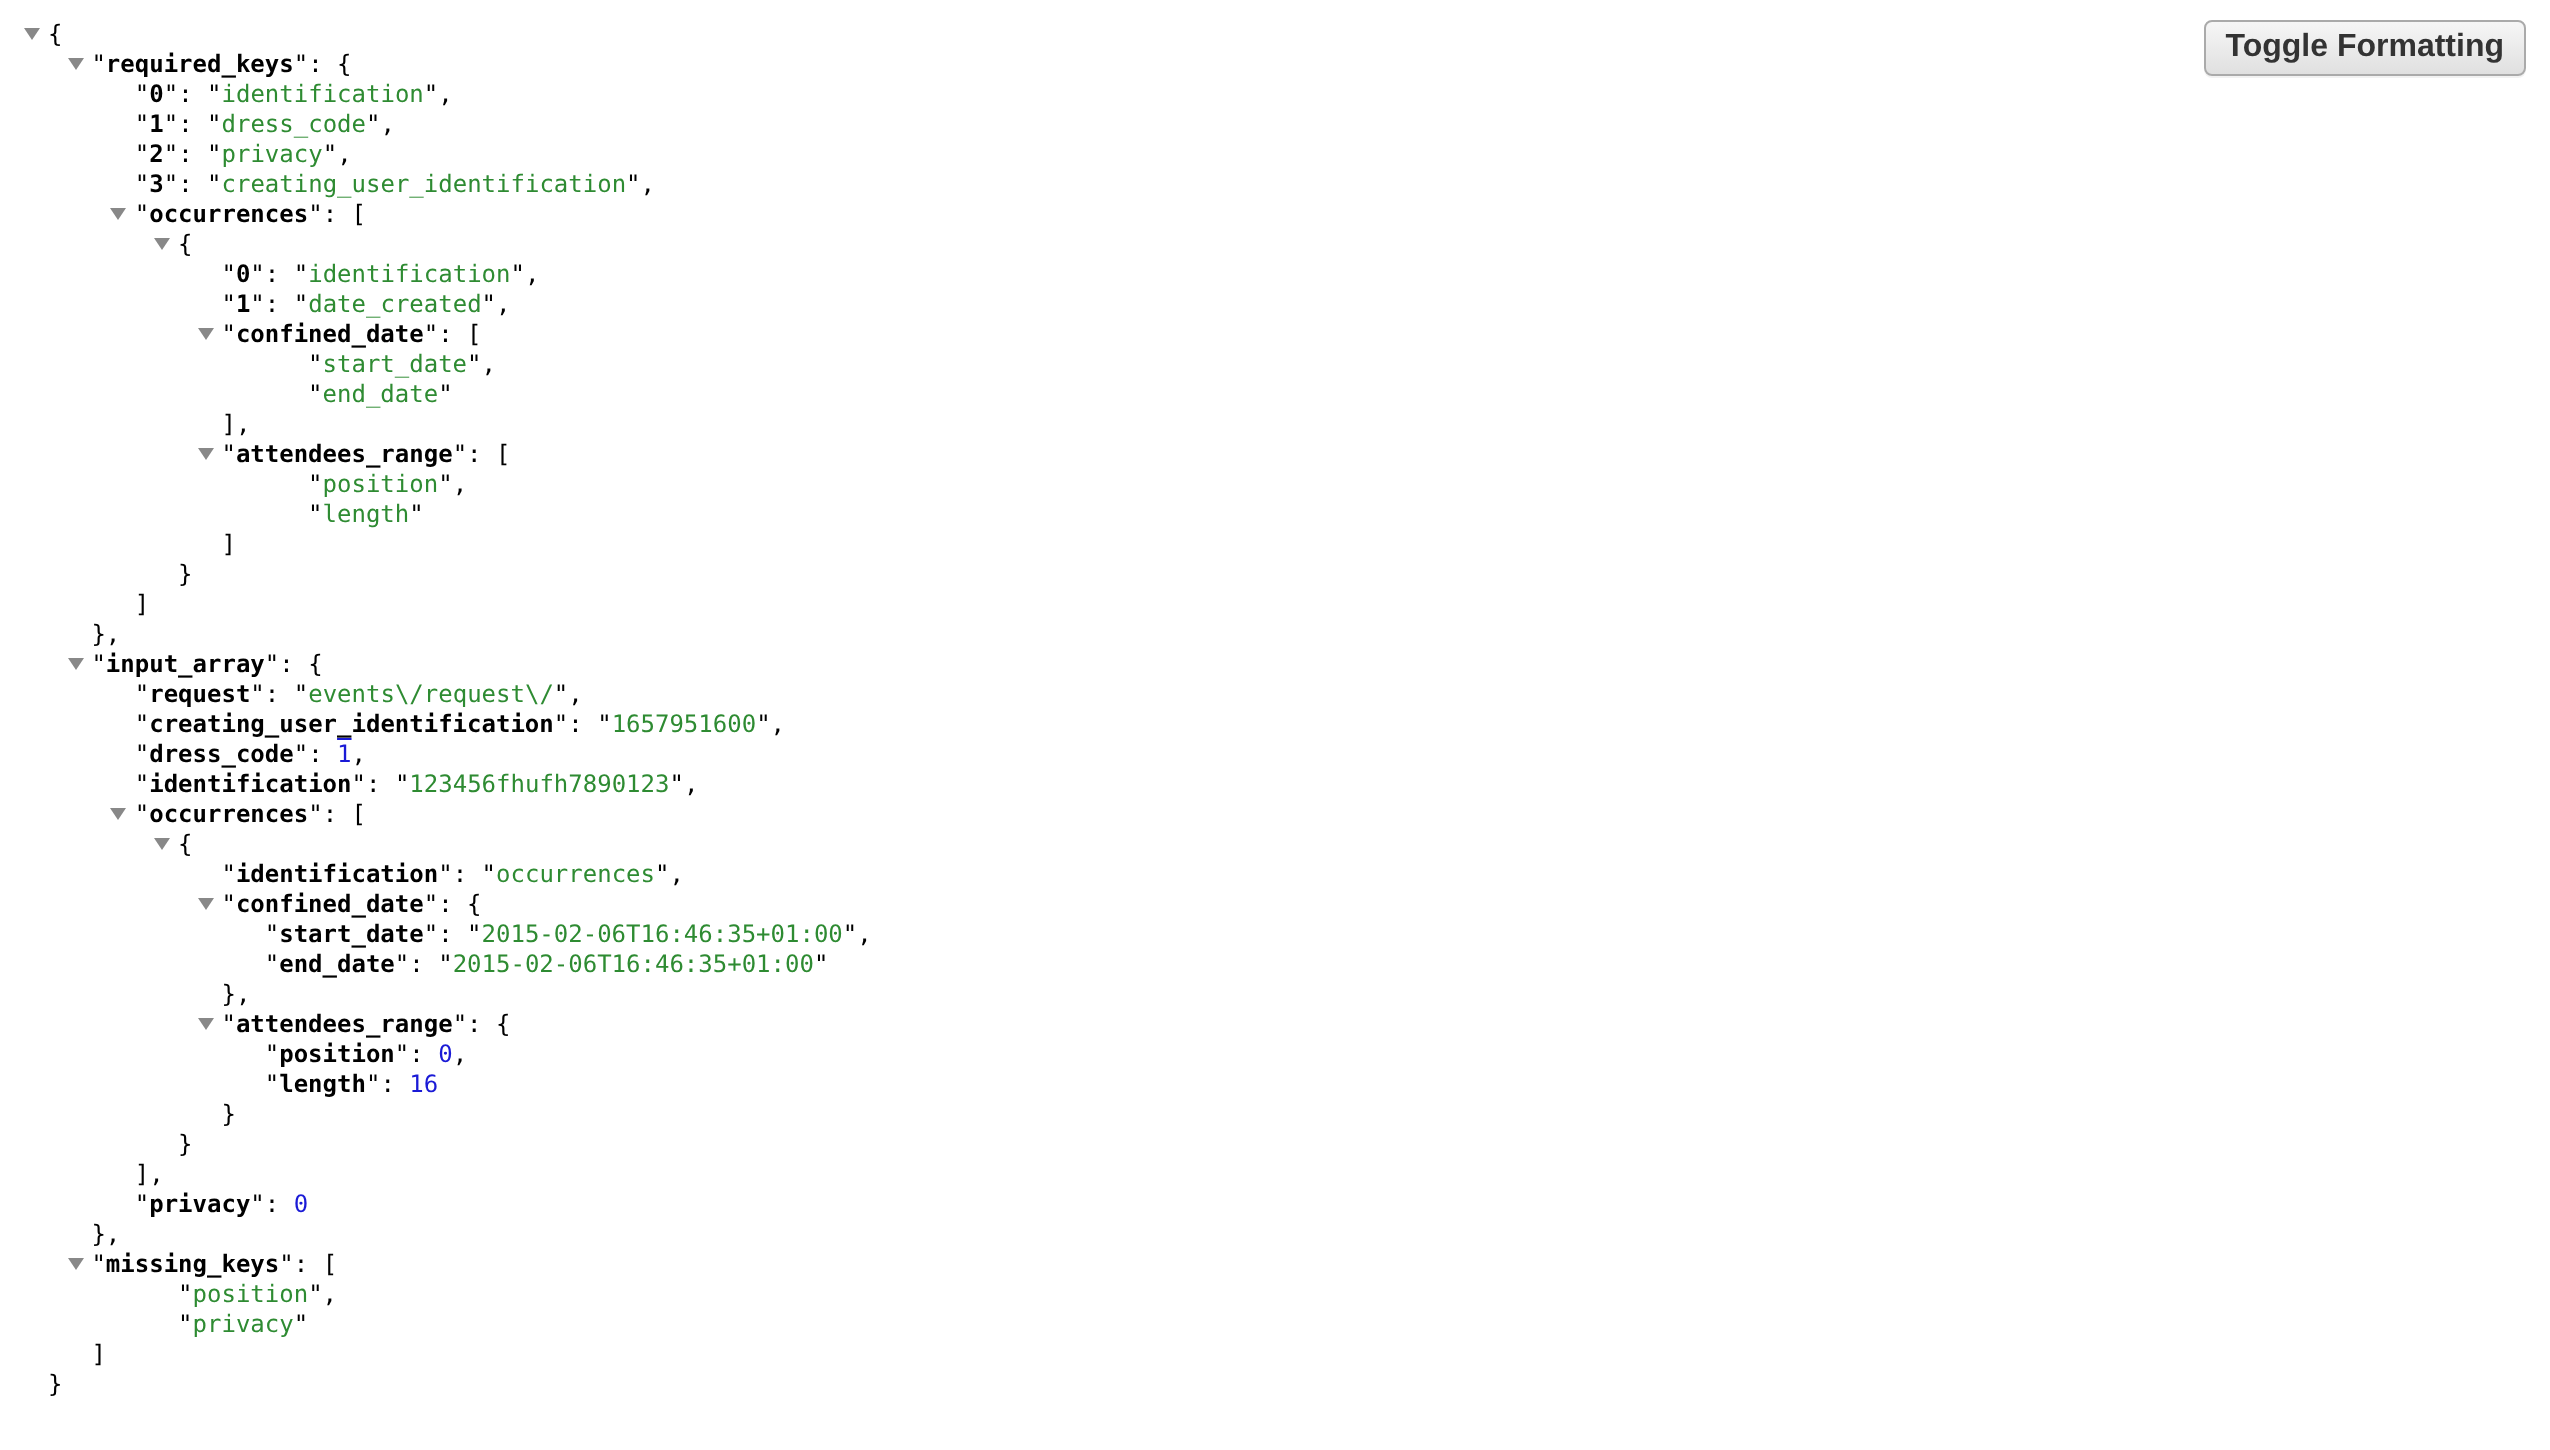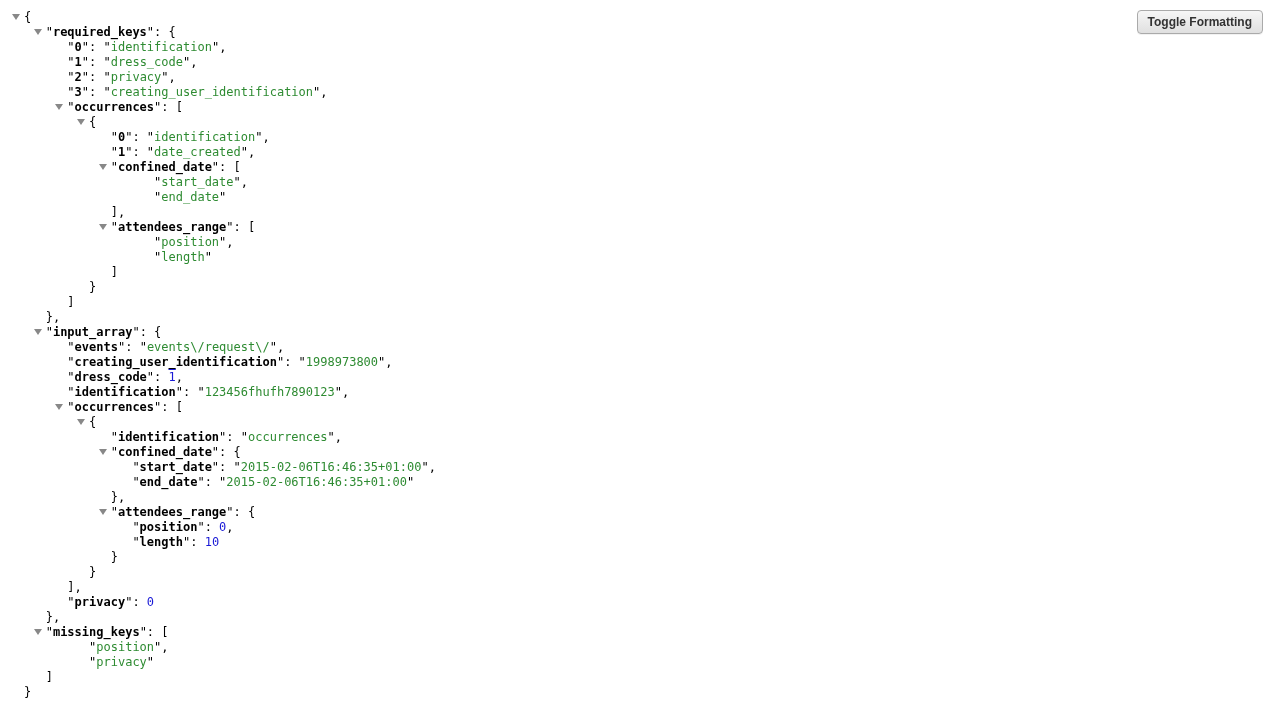"Toggle Formatting" .toggle-btn { font-size: 12px -> 16px }
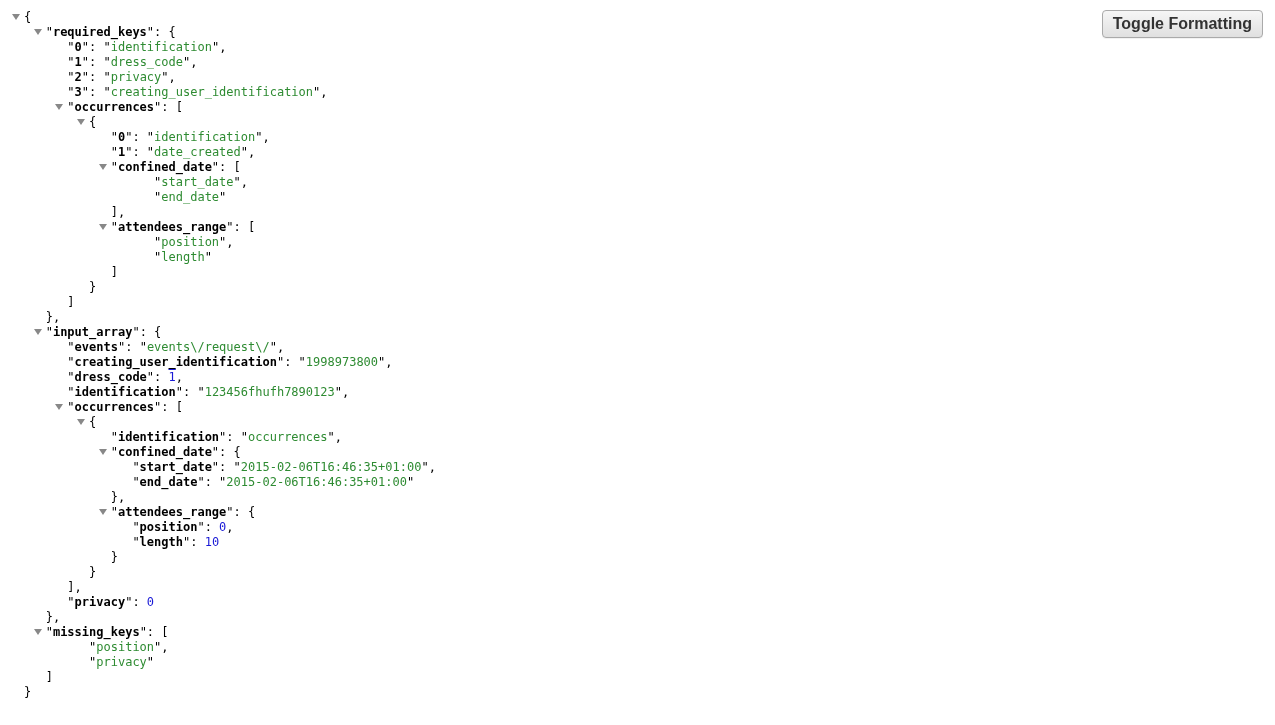"events" span.k { text: events -> request }
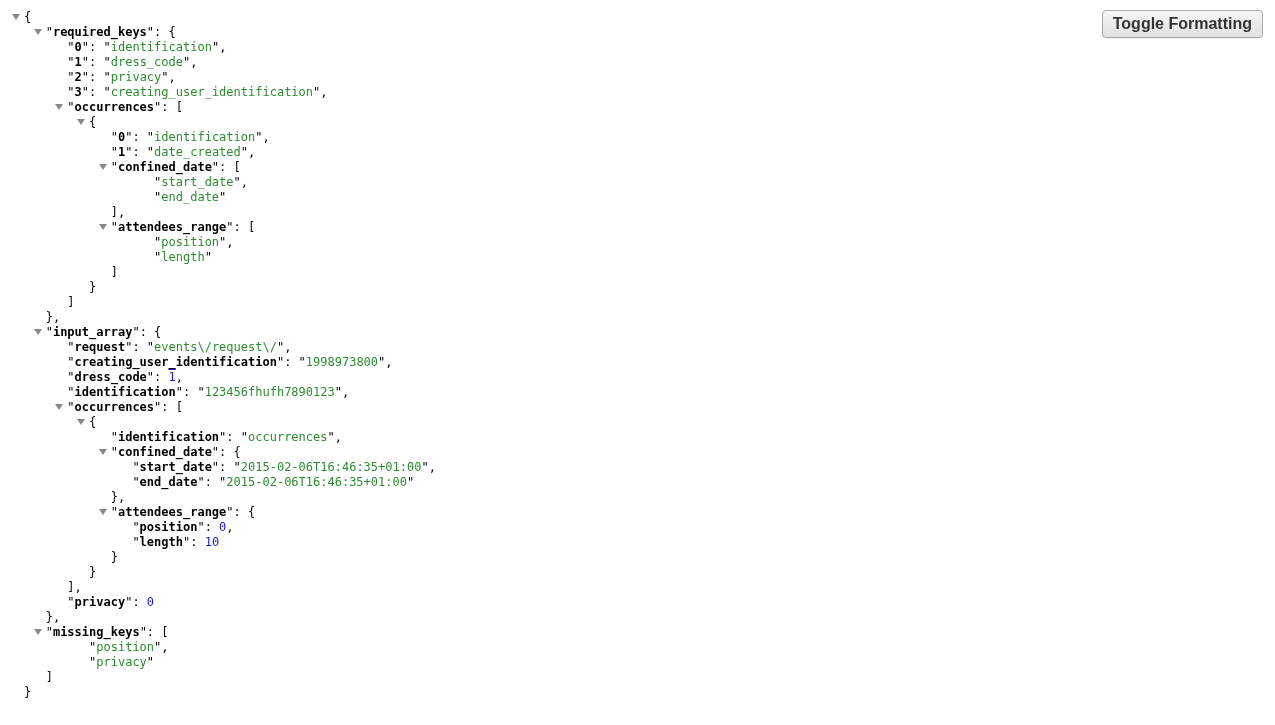"1998973800" span.s { text: 1998973800 -> 1657951600 }
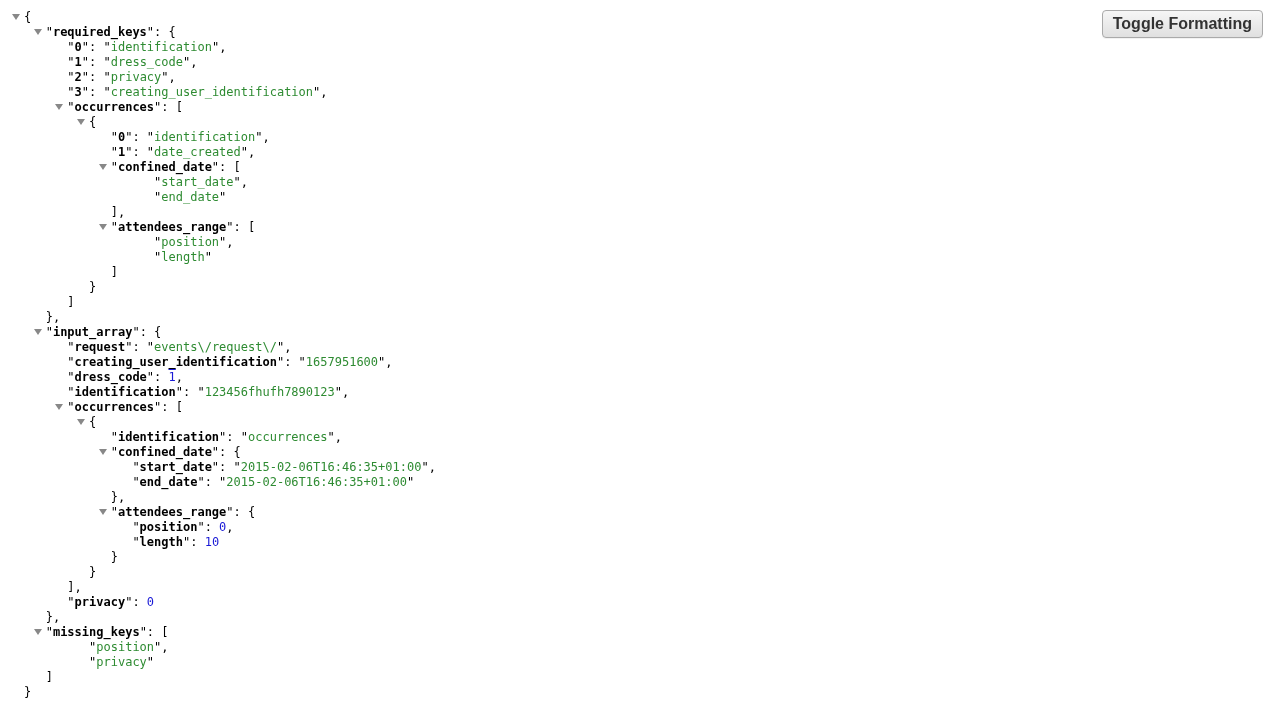"10" span.n { text: 10 -> 16 }
